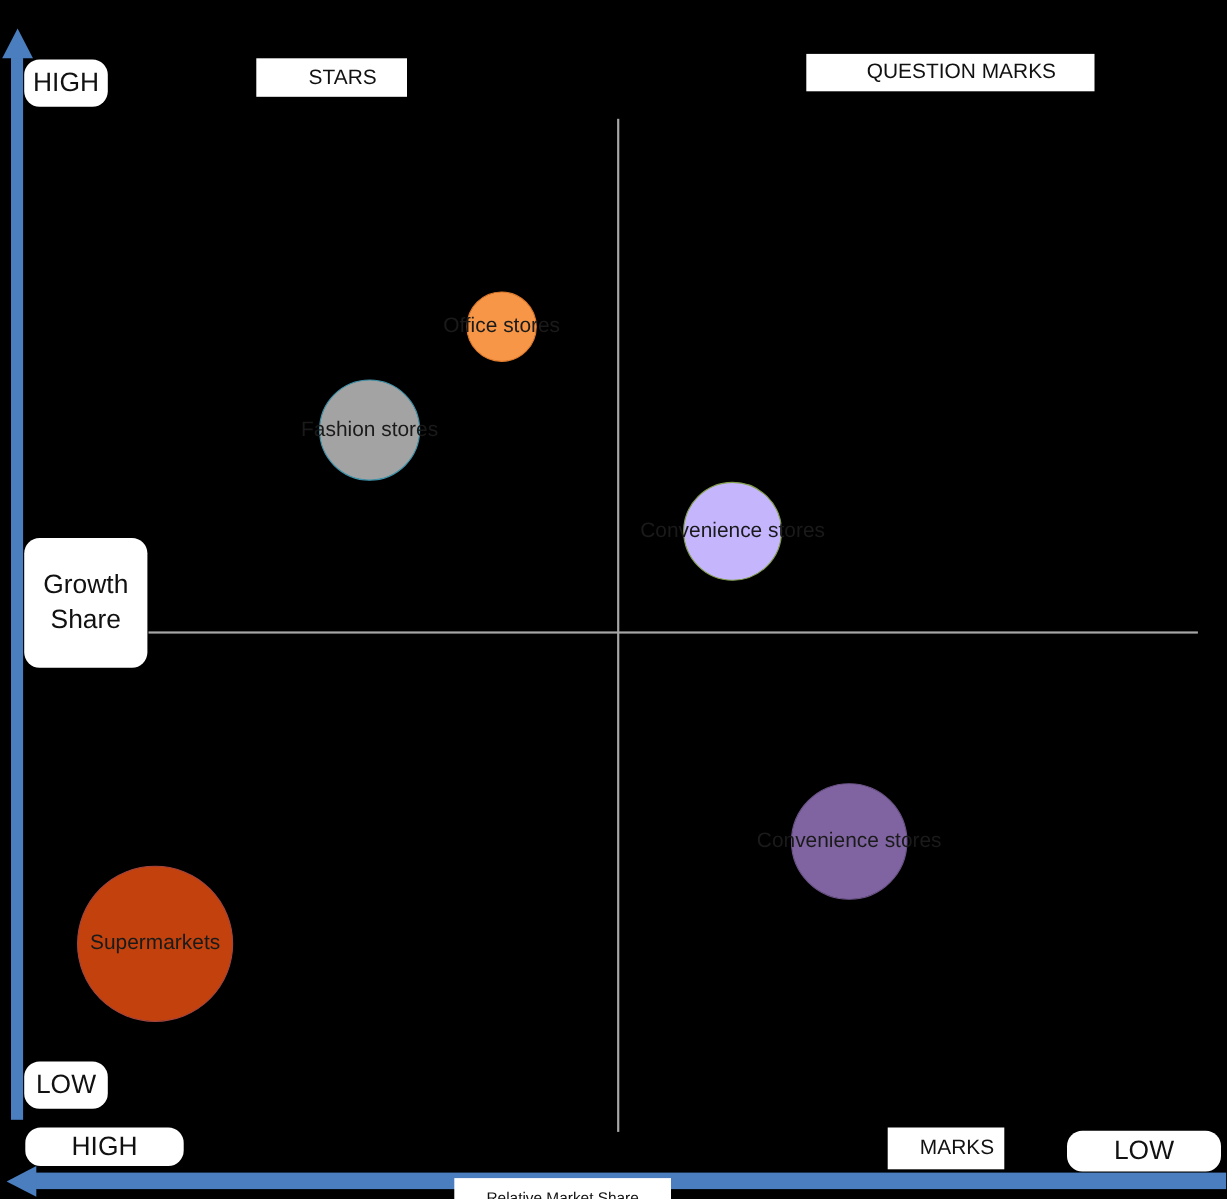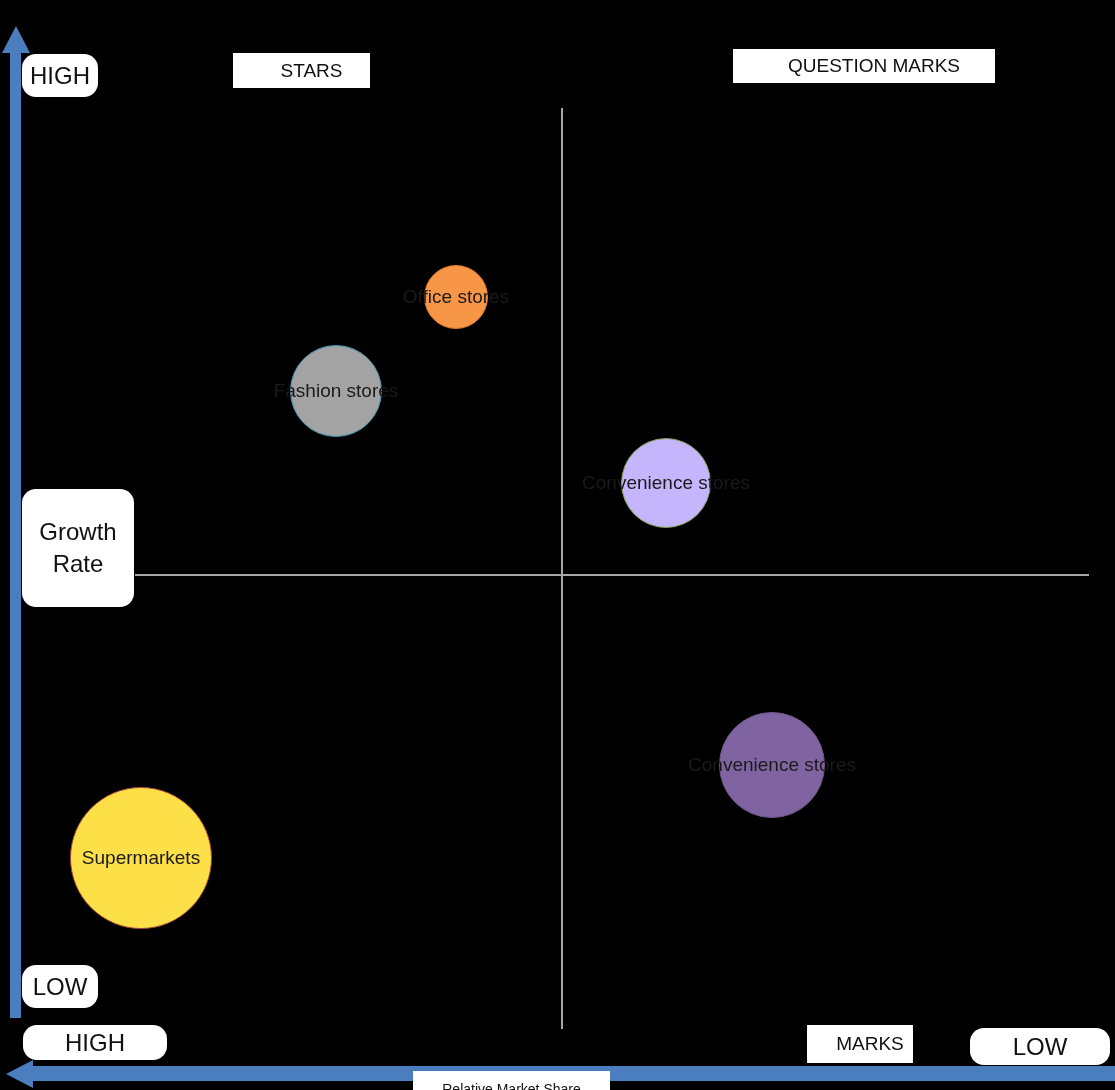"Rate" span { text: Rate -> Share }
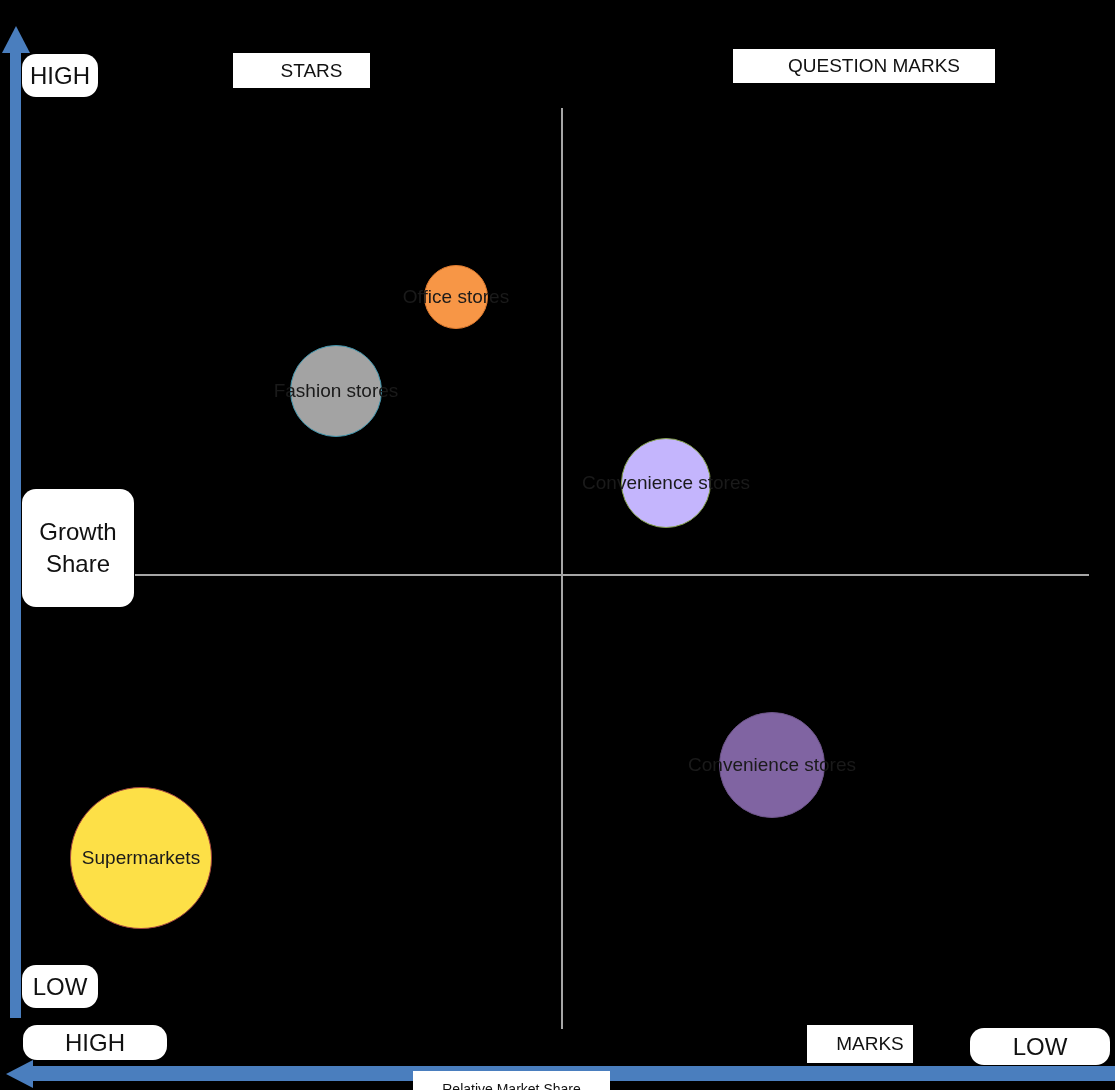"Supermarkets" div.bubble { background: #fde047 -> #c2410c }
